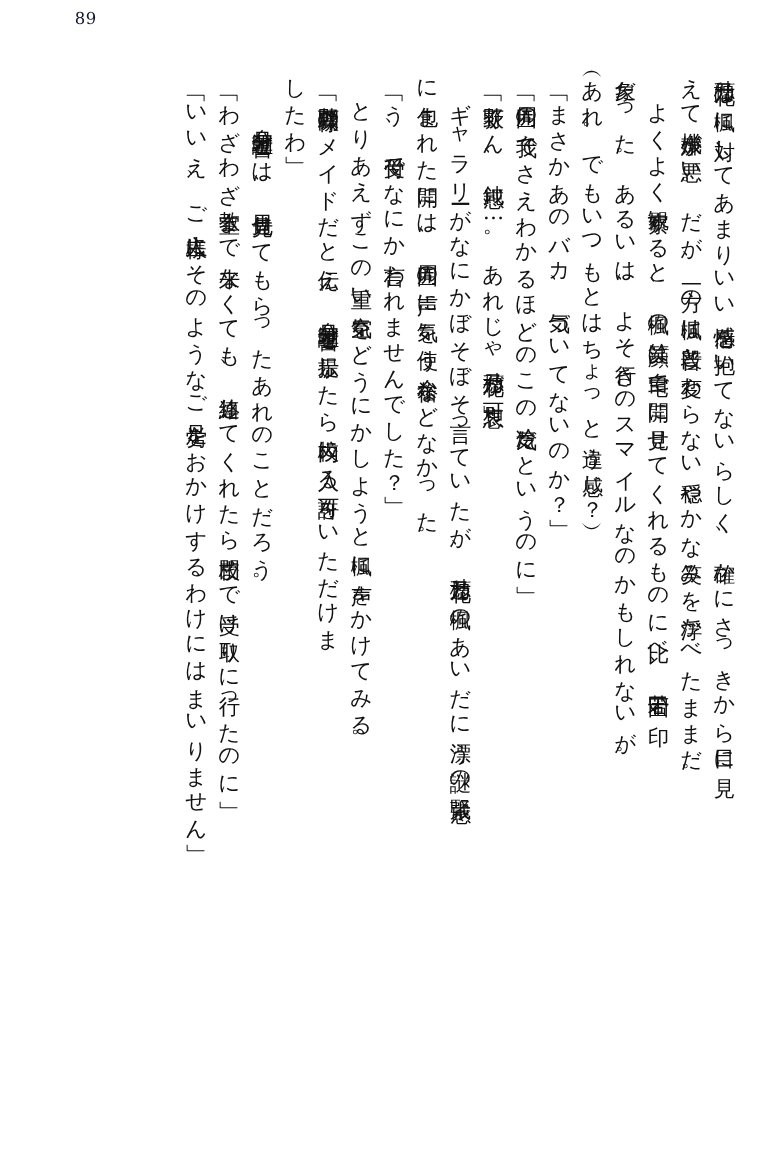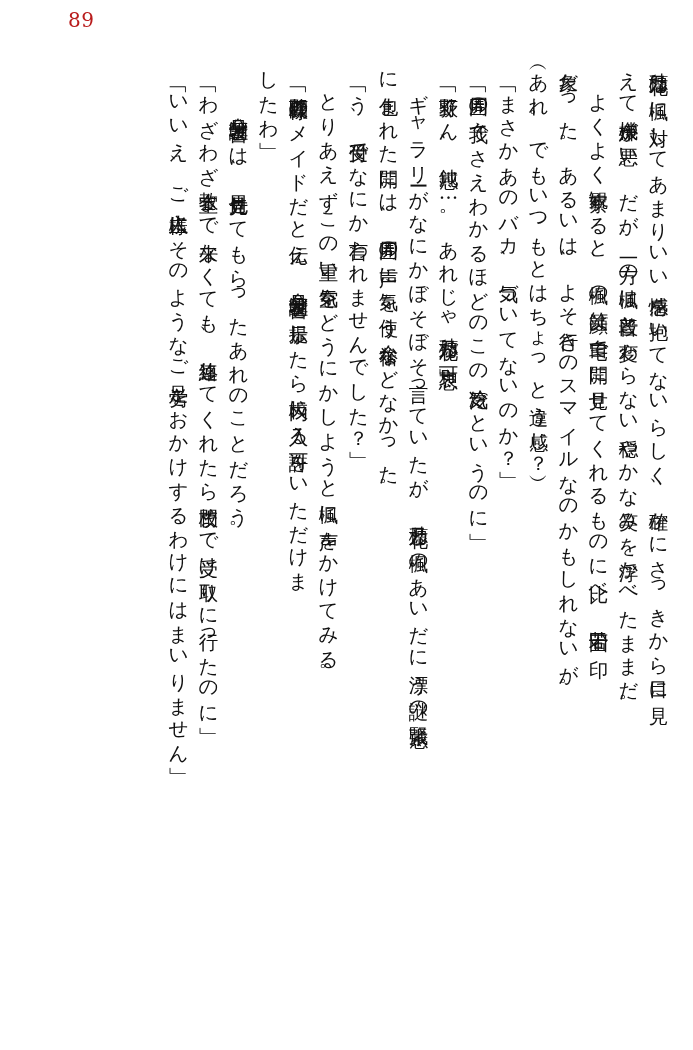"89" .page-number { color: #b91c1c -> #0f172a; font-size: 20px -> 15px }
